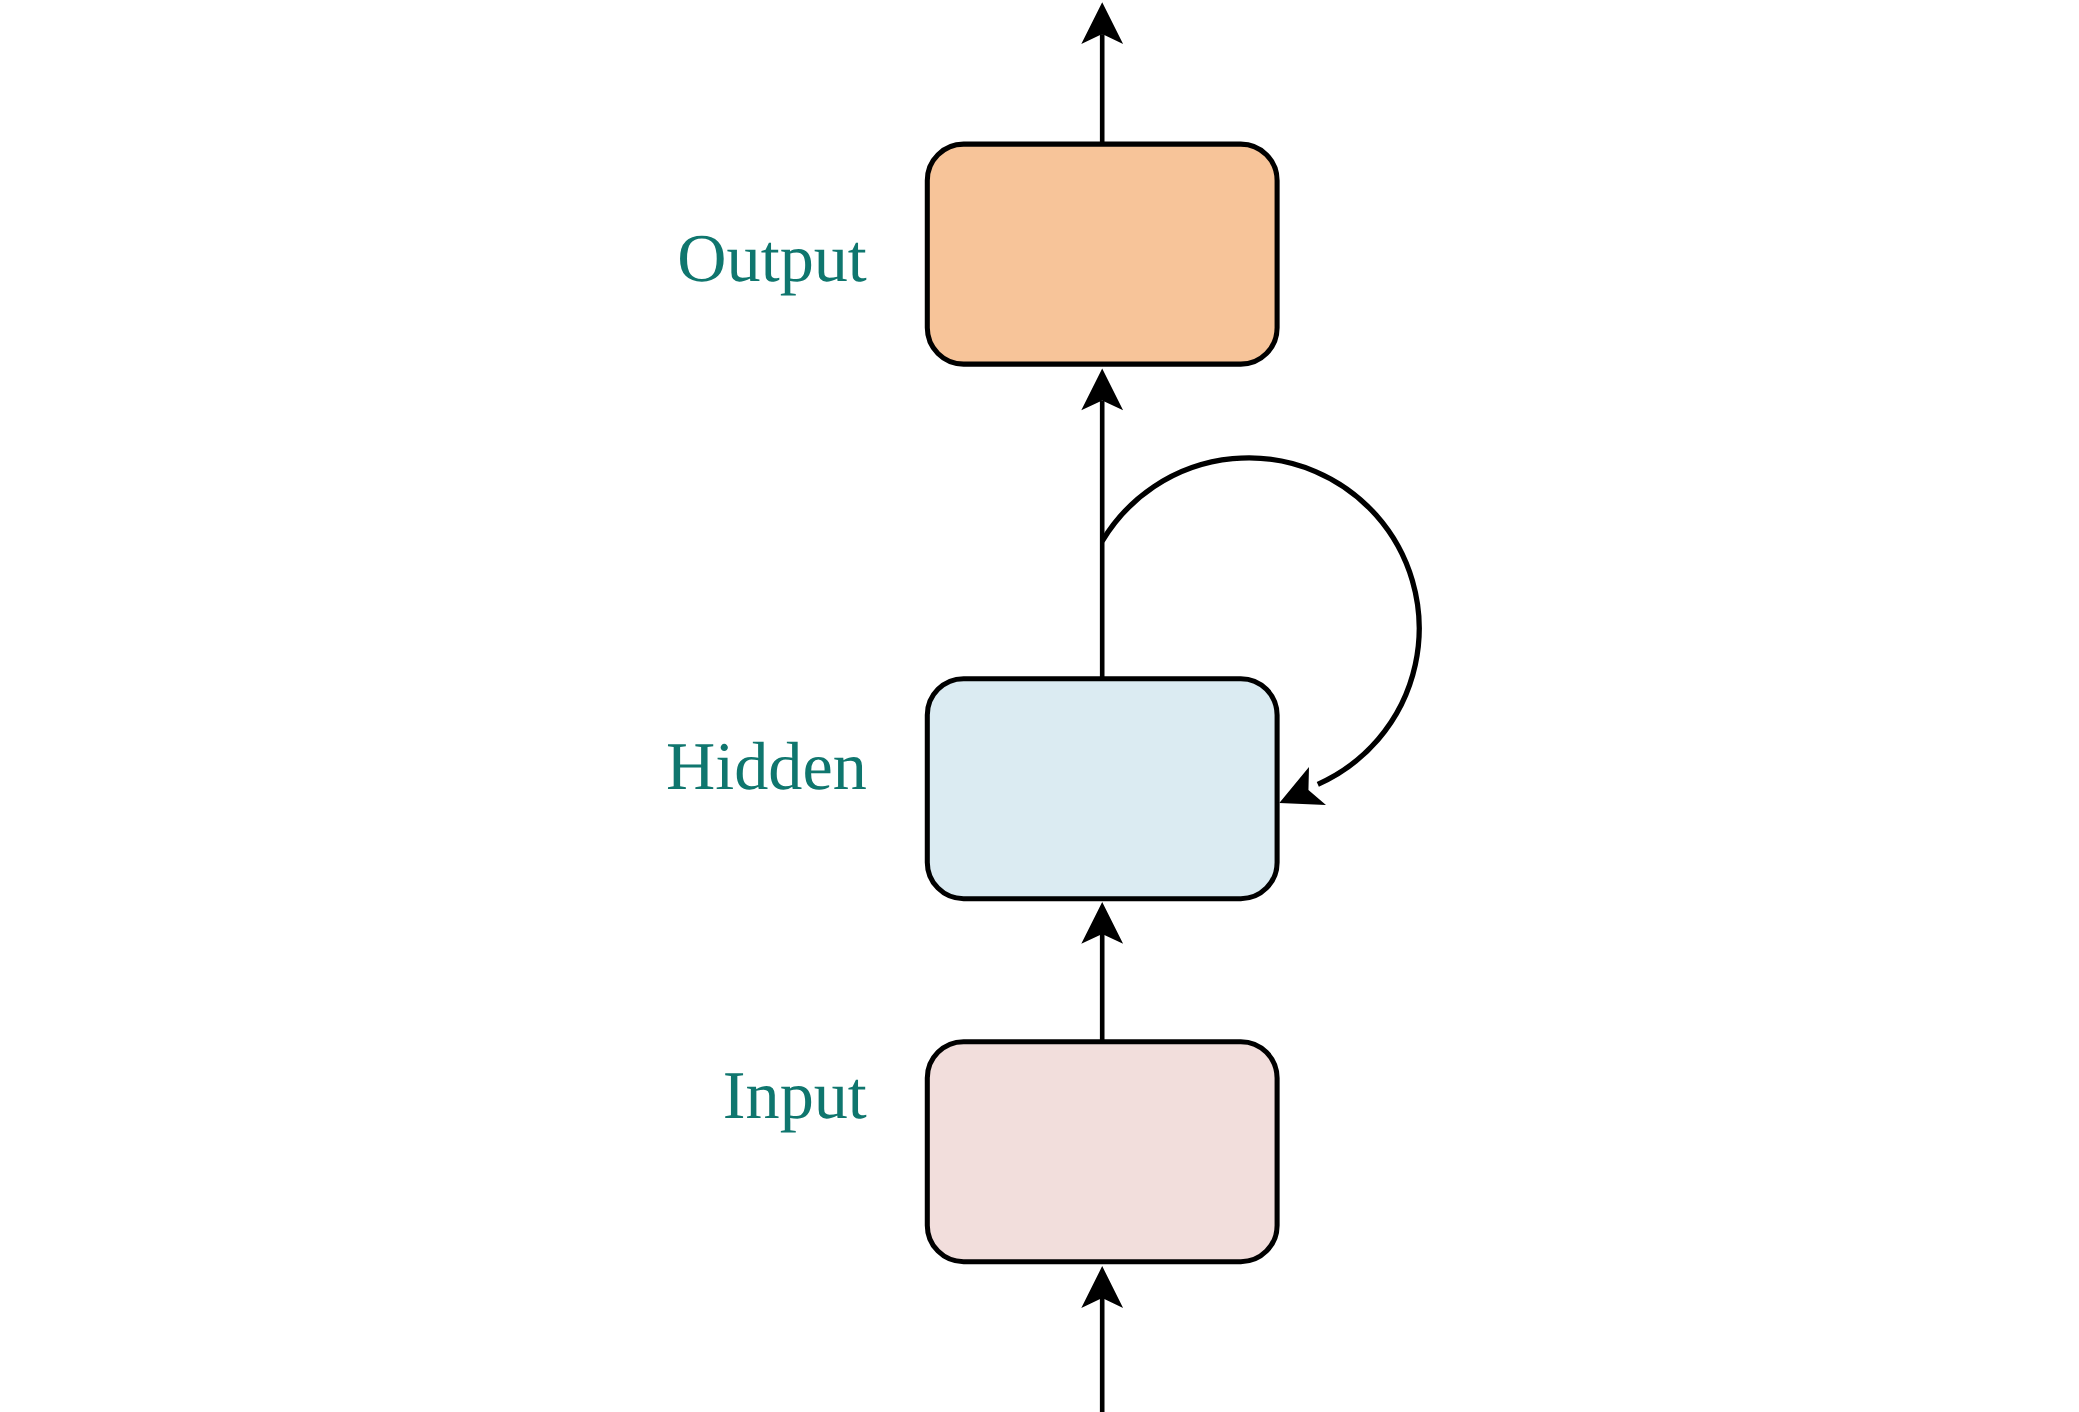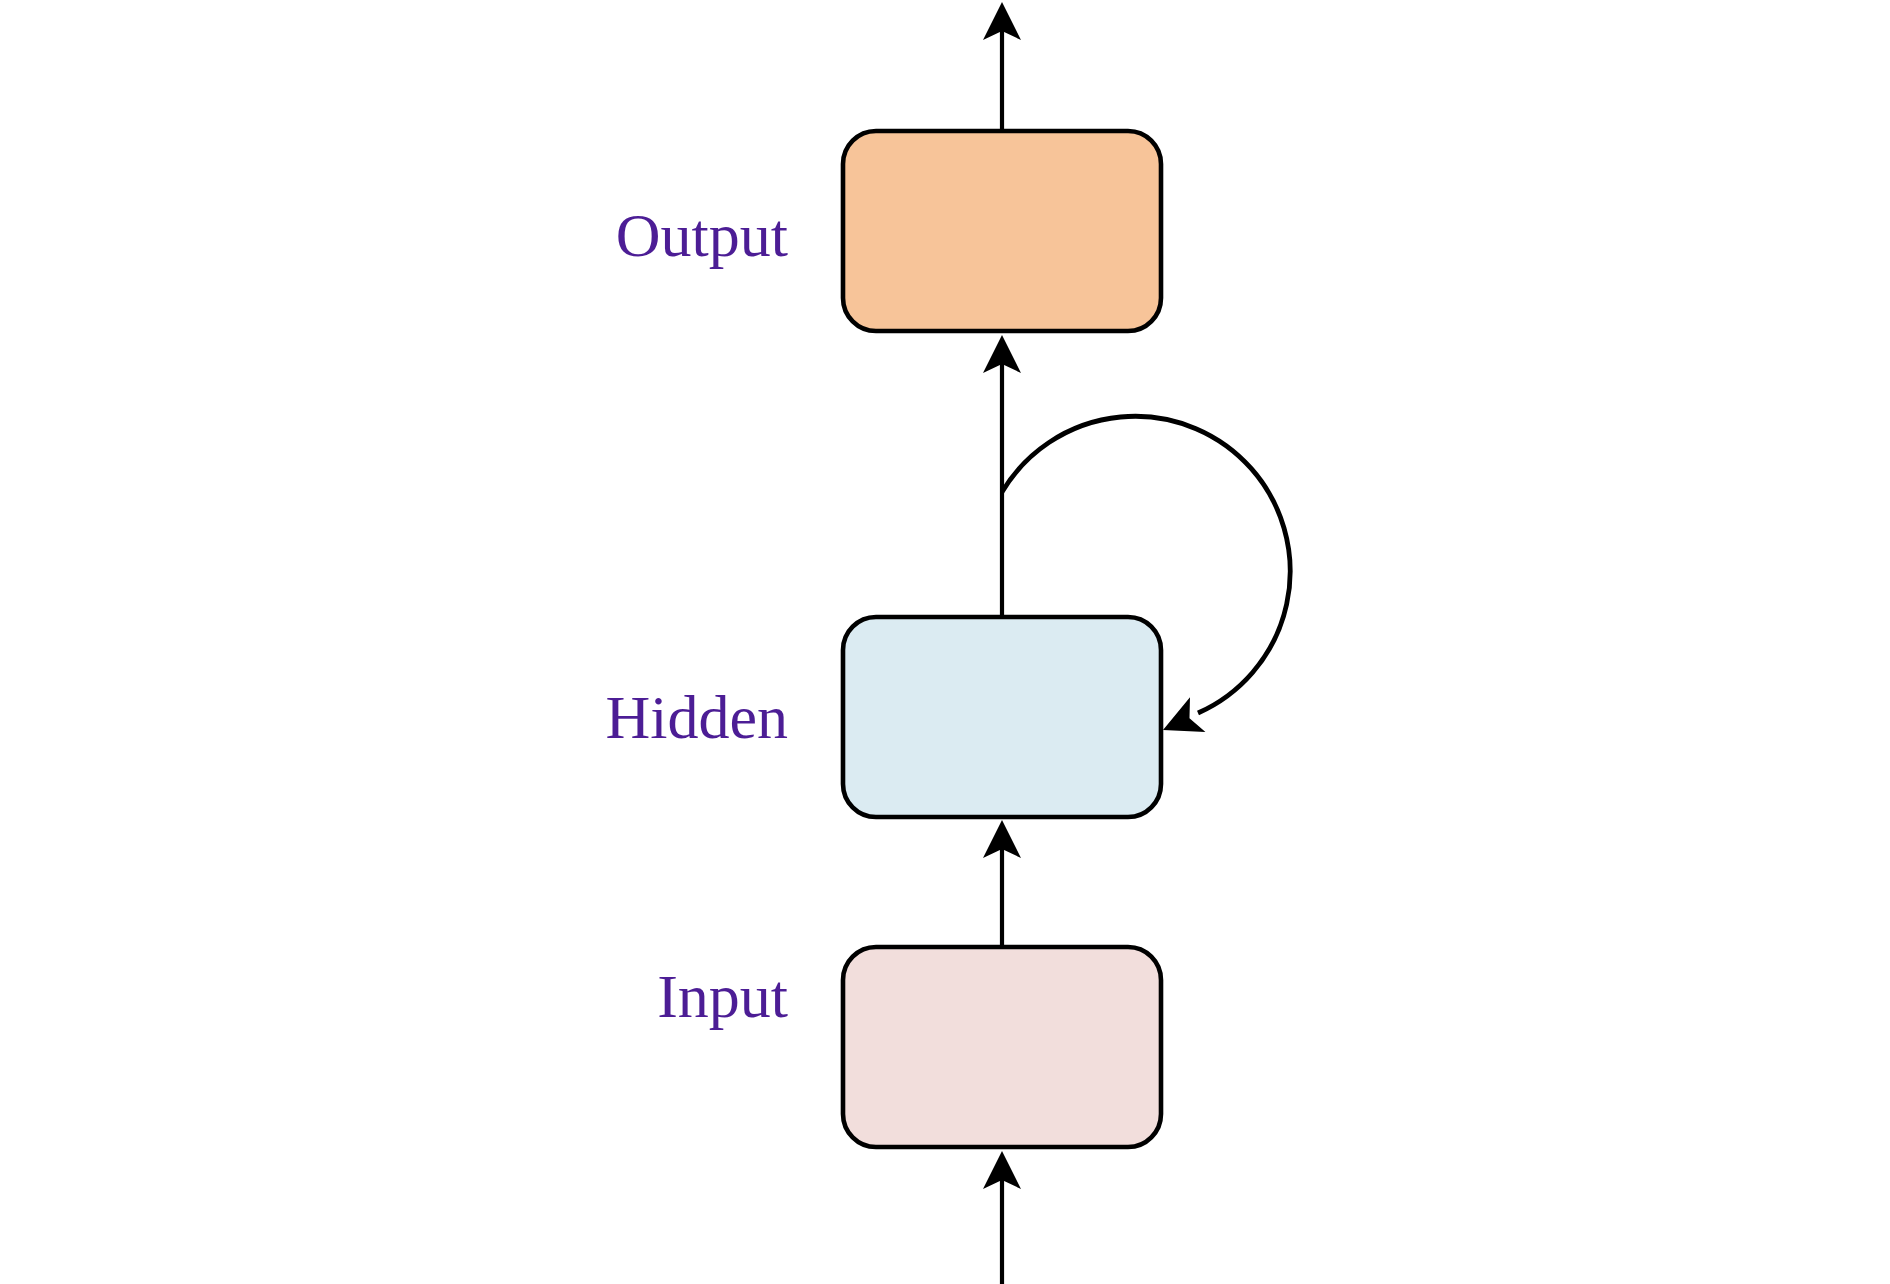"Output" .node-label { color: #4c1d95 -> #0f766e }
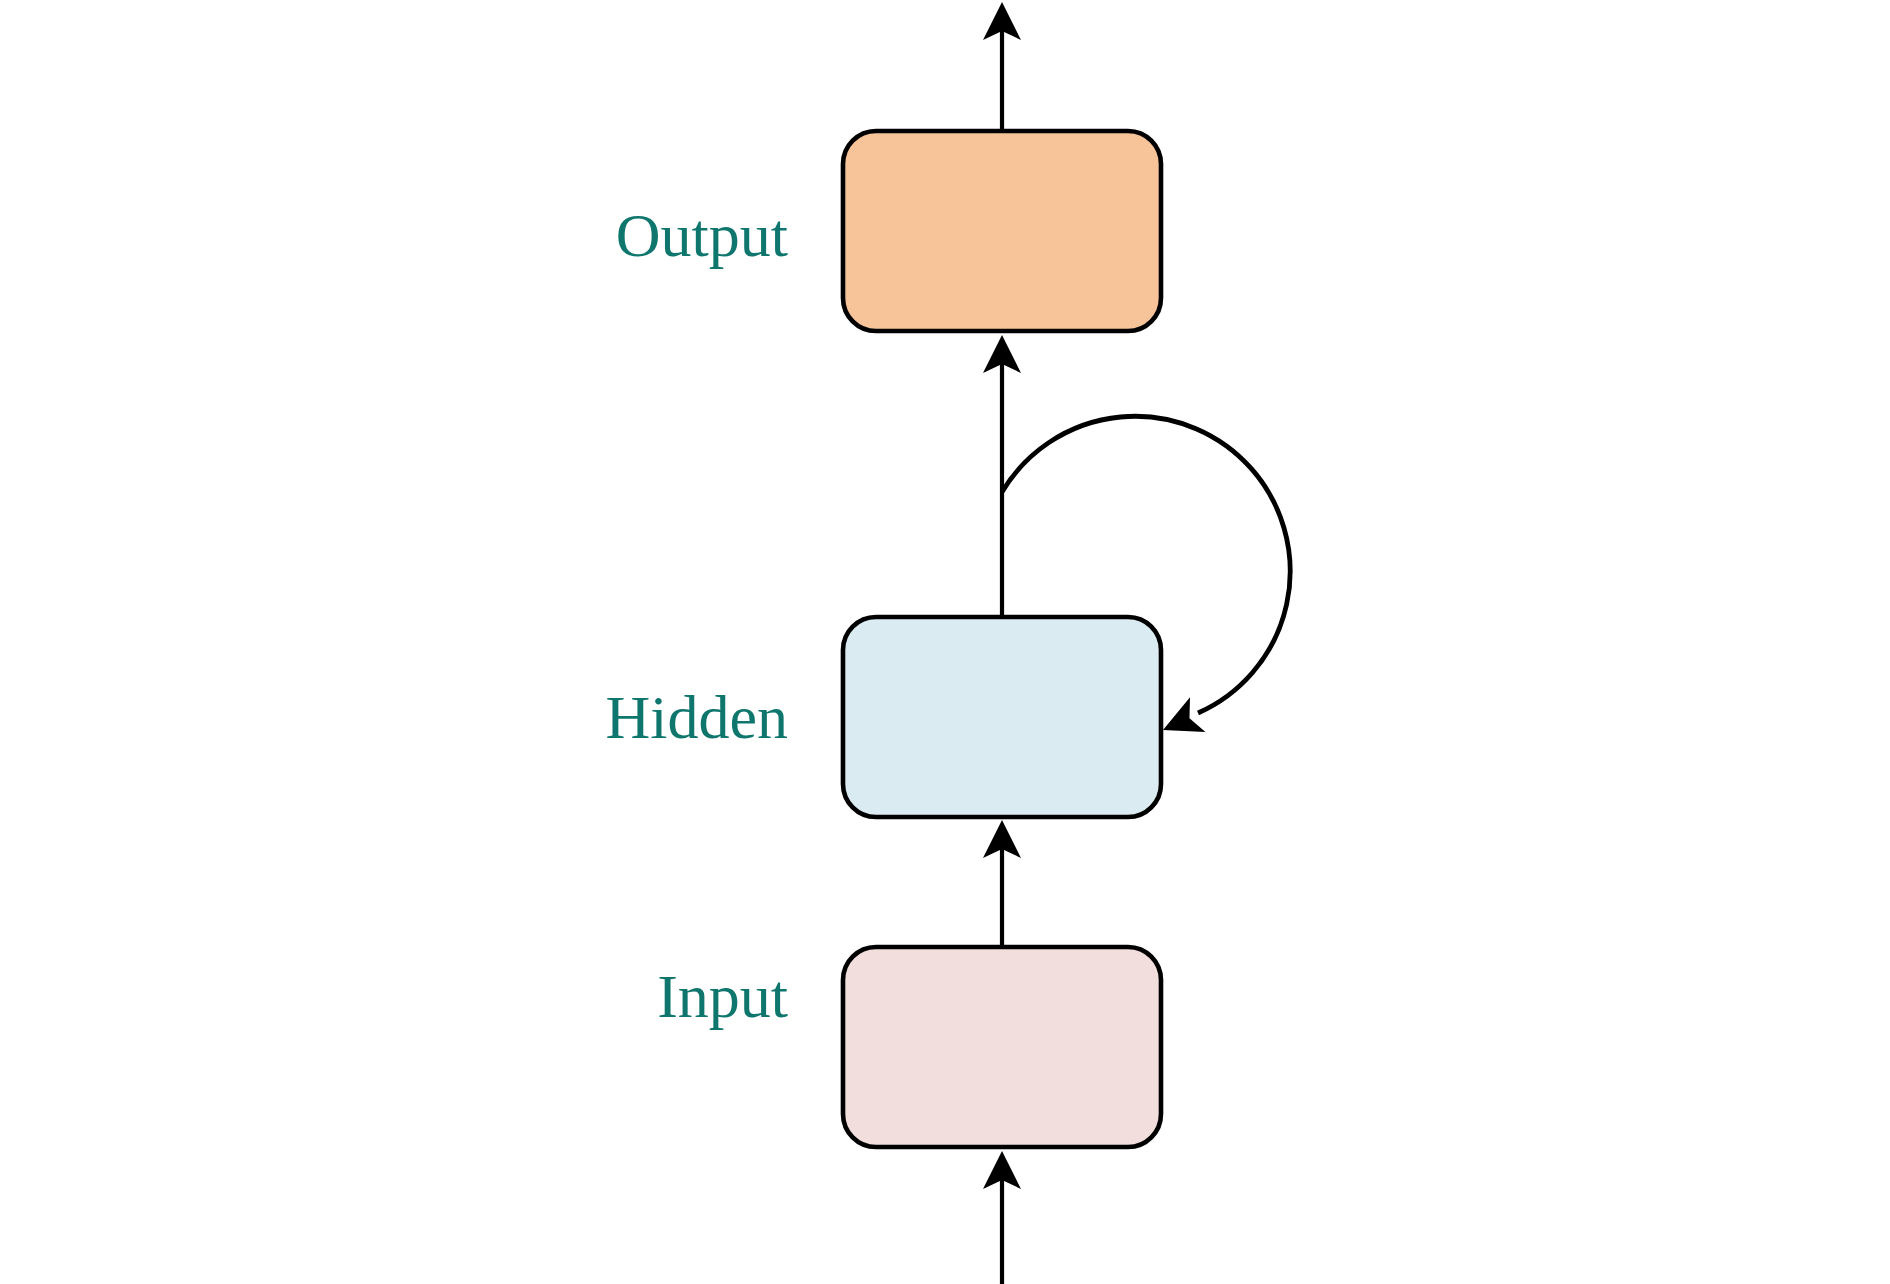"Hidden" .label-hidden { top: 682px -> 662px }
